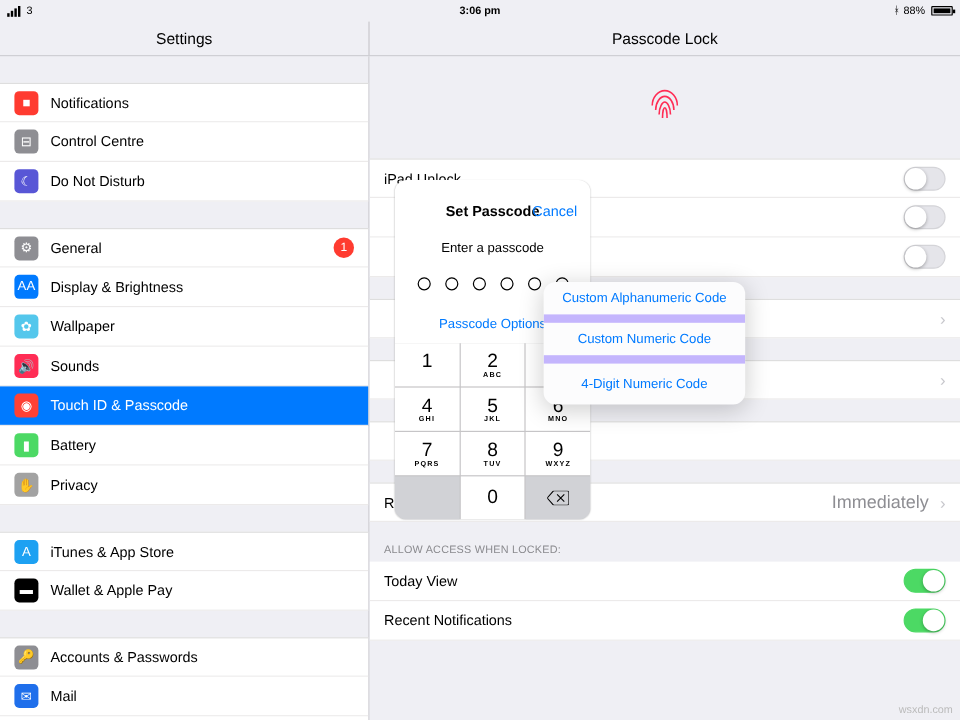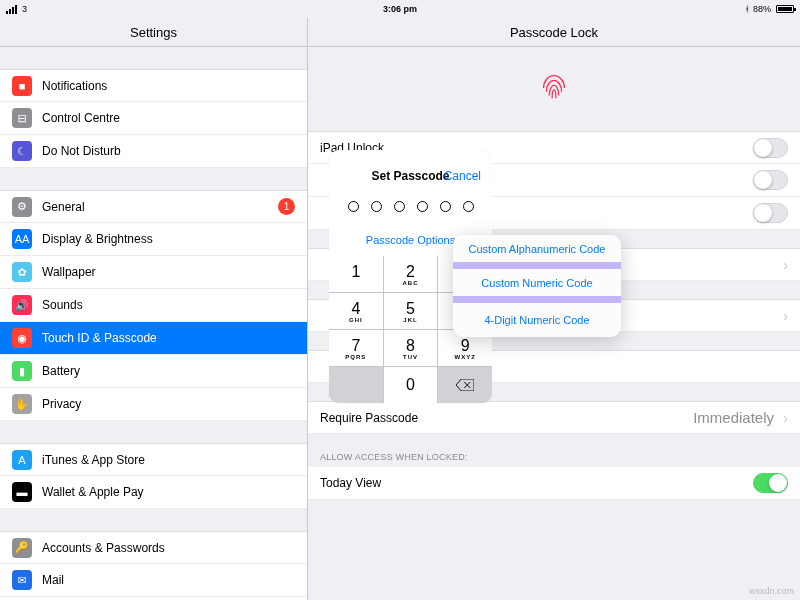"Enter a passcode" div.modal-prompt { html: none -> <div>Enter a passcode</div> }
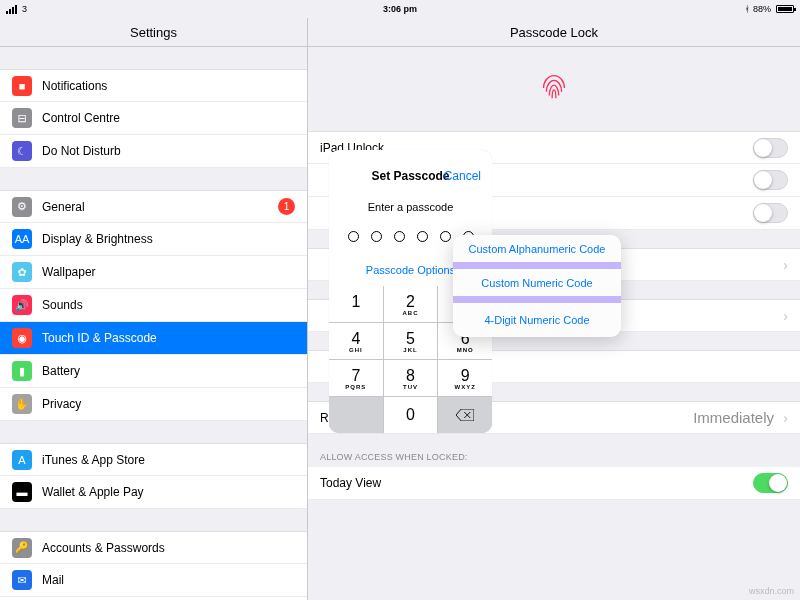"Recent Notifications" div.cell { html: none -> <div> <span>Recent Notifications</span> <span></span> </div> }
